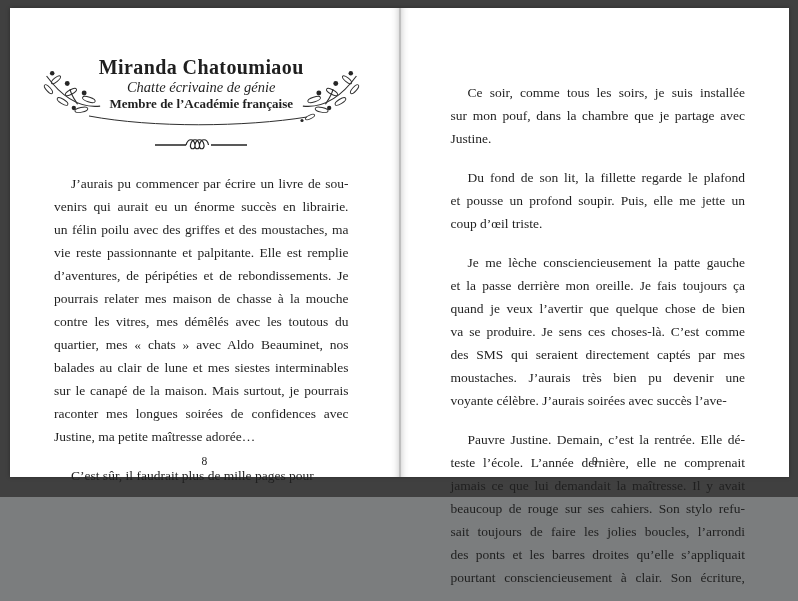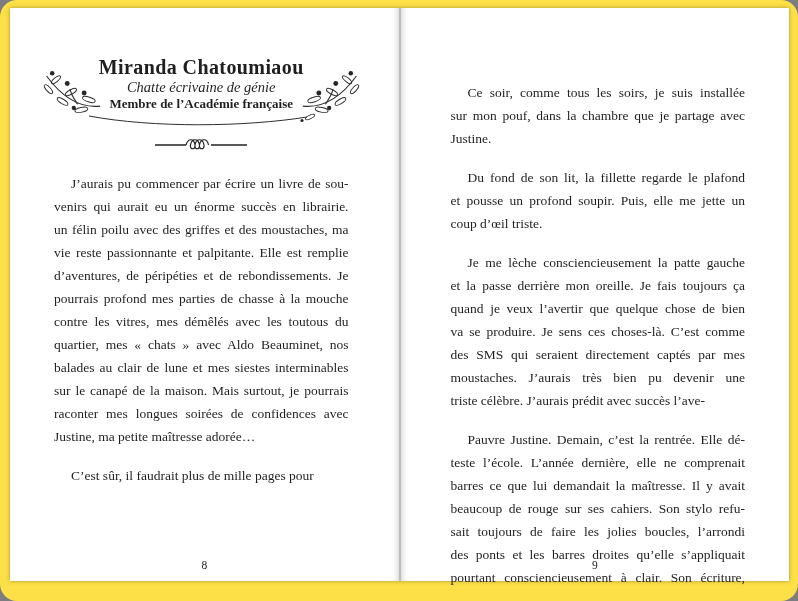"Miranda Chatoumiaou" .frame { background: #fde047 -> #404040; border-radius: 17px -> none; height: 601px -> 497px }
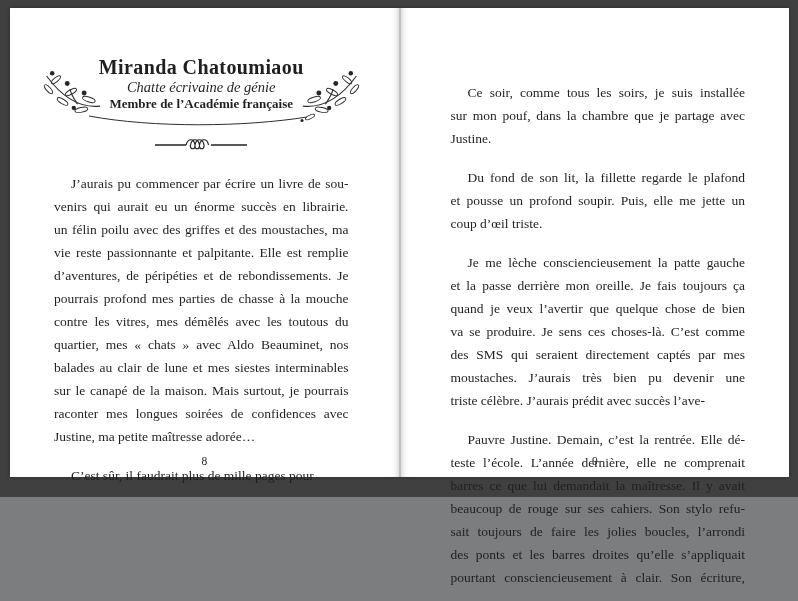"pourrais profond mes parties de" div.line { text: profond mes parties -> relater mes maison }
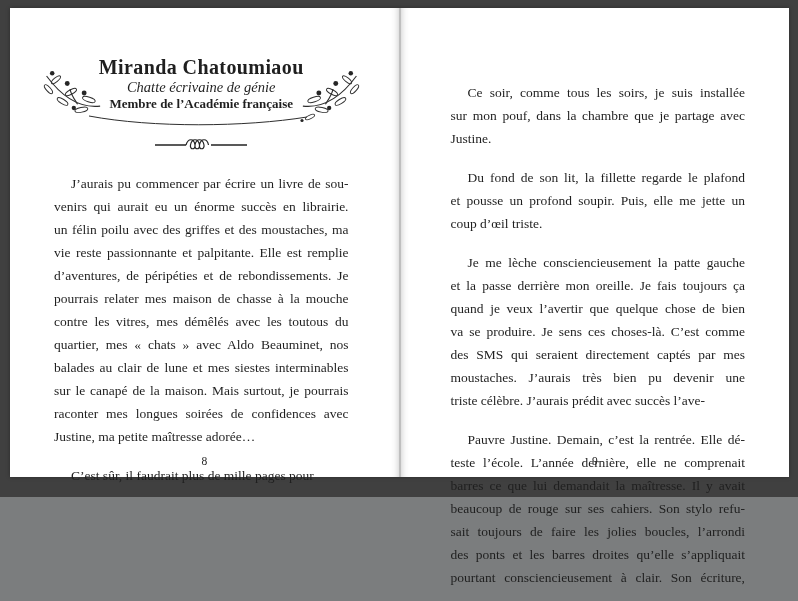"triste célèbre. J’aurais prédit avec" div.line { text: triste célèbre. J’aurais prédit -> voyante célèbre. J’aurais soirées }
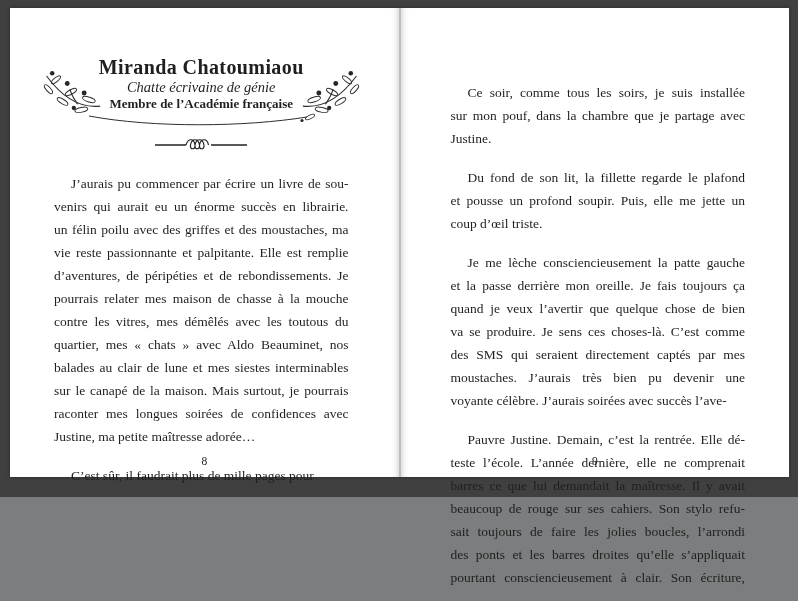"barres ce que lui demandait" div.line { text: barres -> jamais }
